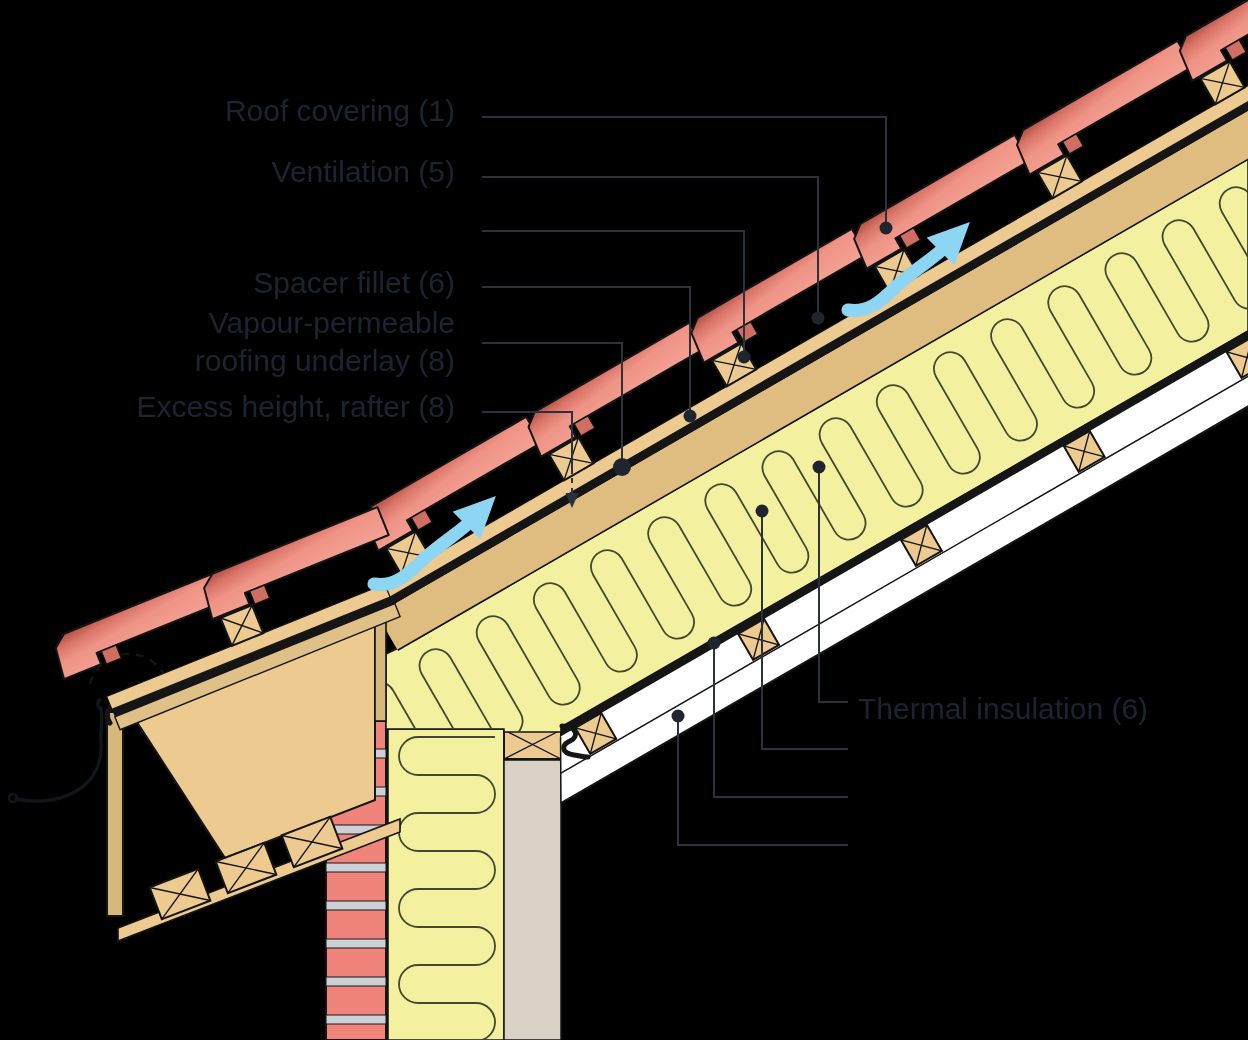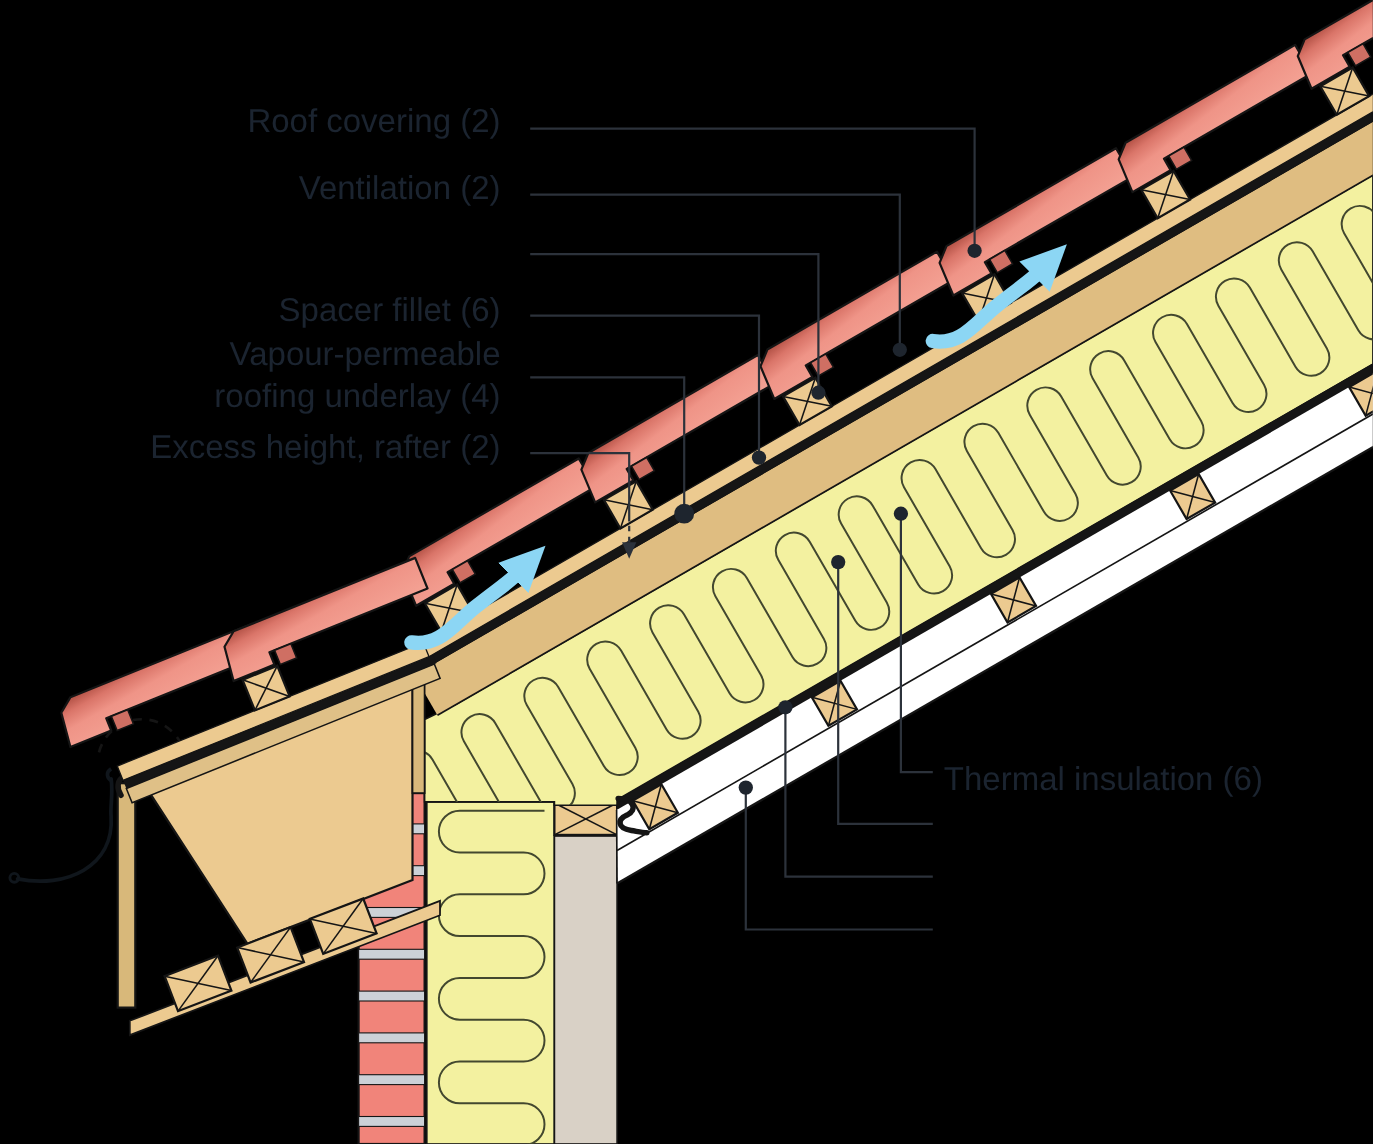"Roof covering (2)" div.lbl { text: 2 -> 1 }
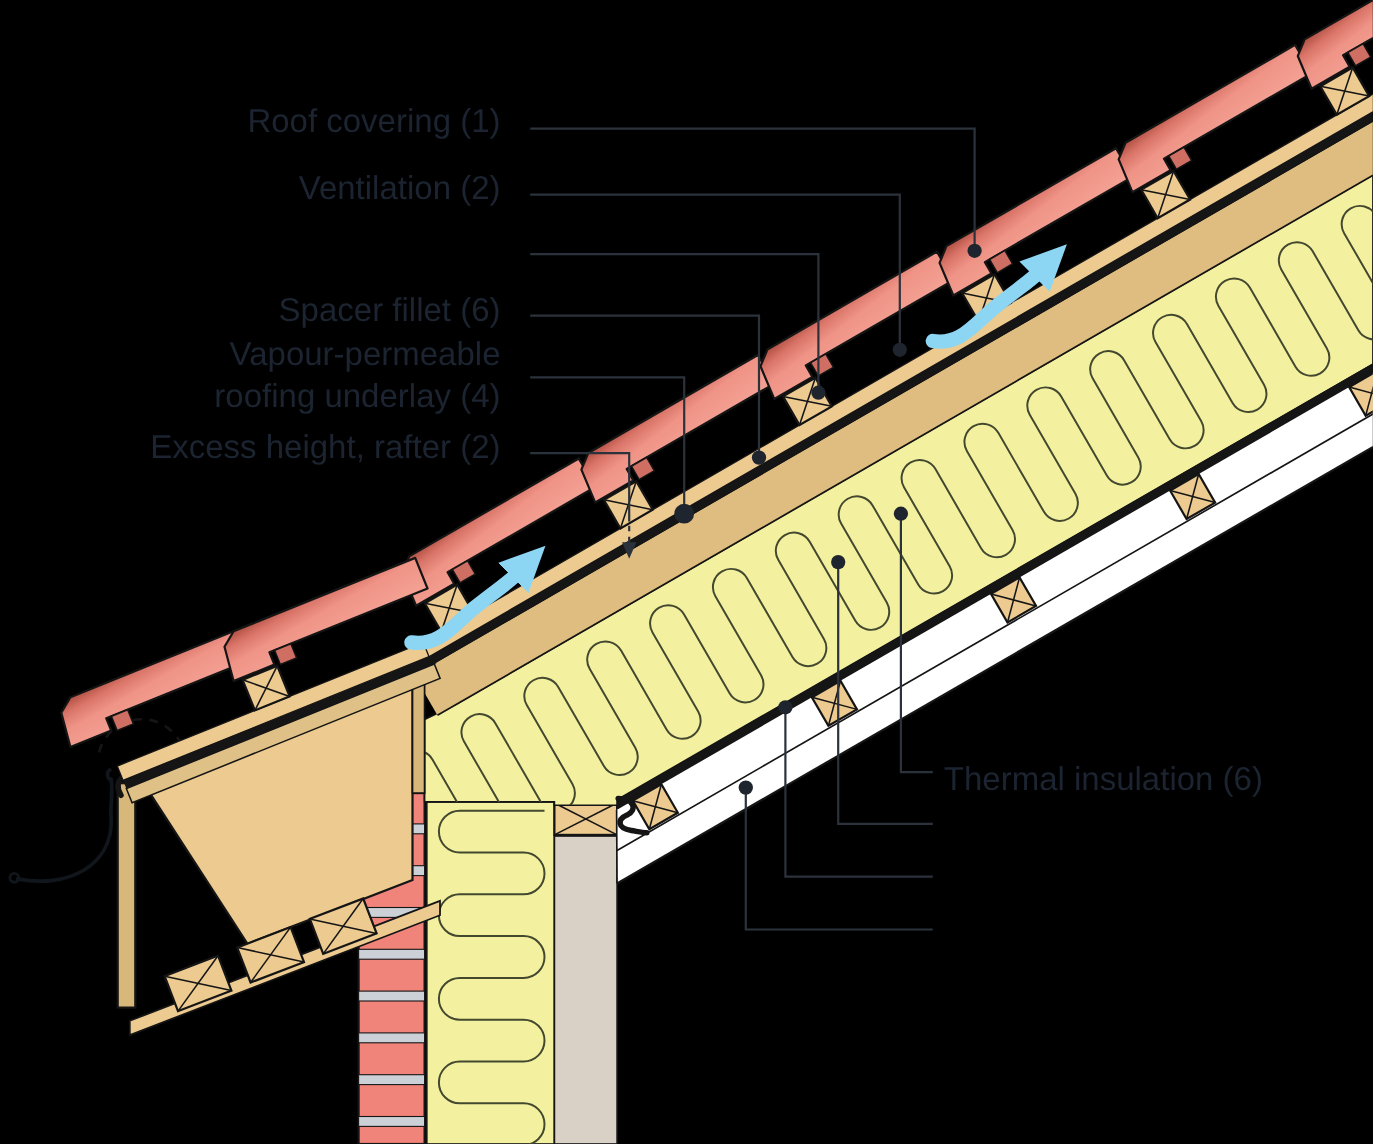"Ventilation (2)" div.lbl { text: 2 -> 5 }
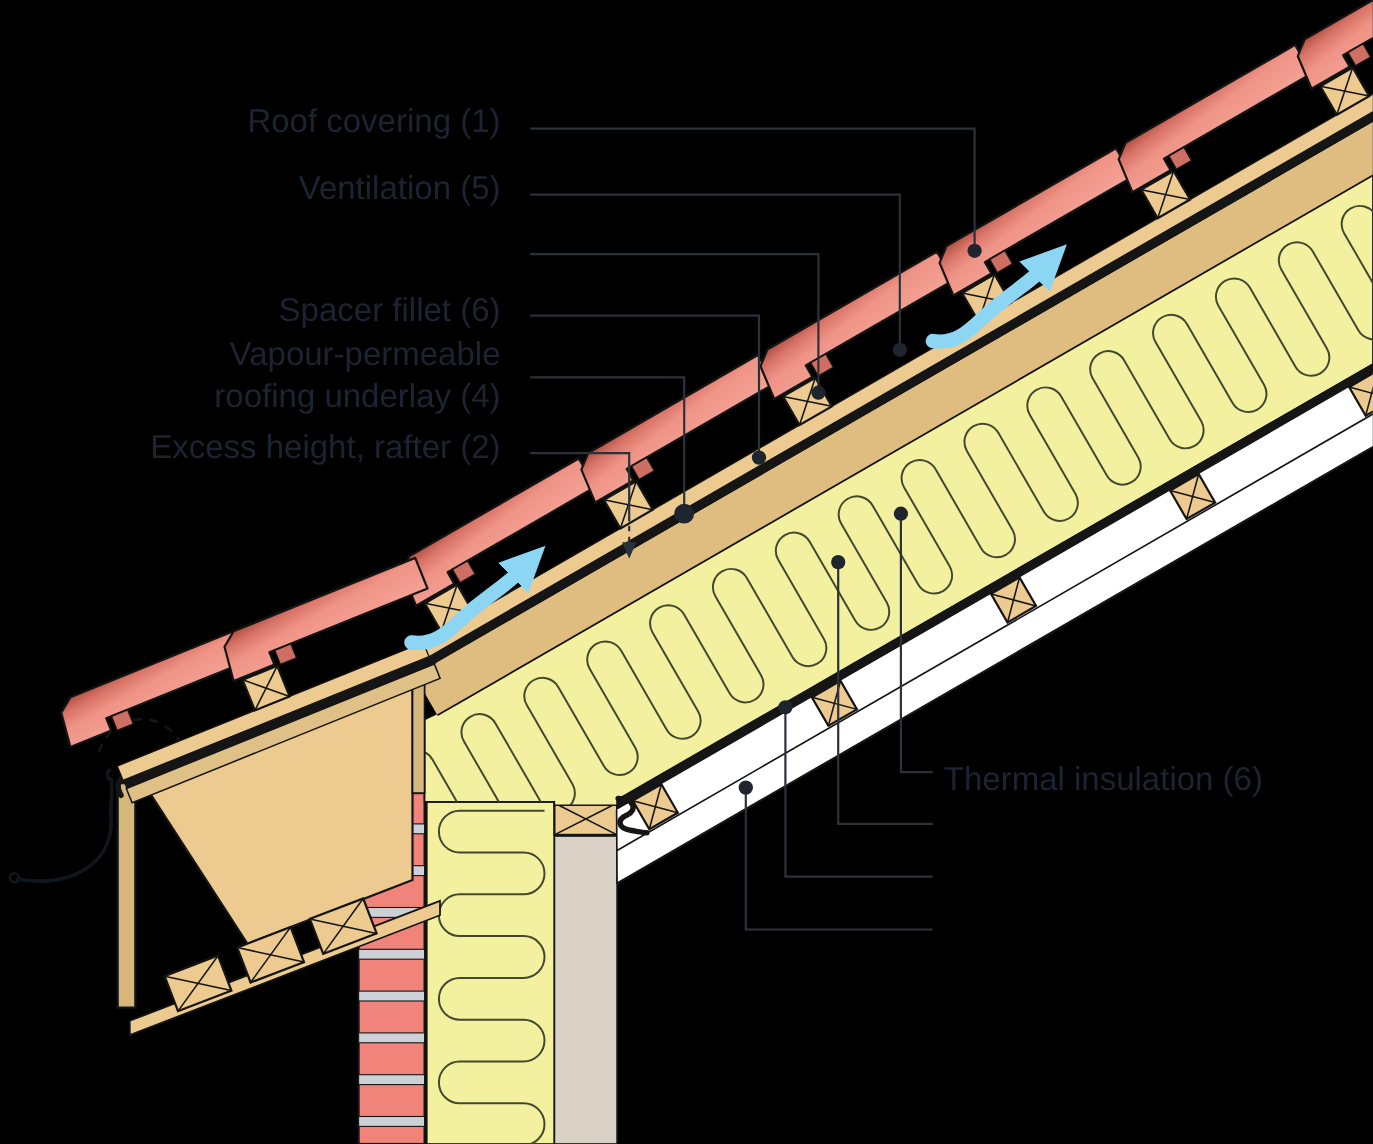"Vapour-permeable" div.lbl { text: 4 -> 8 }
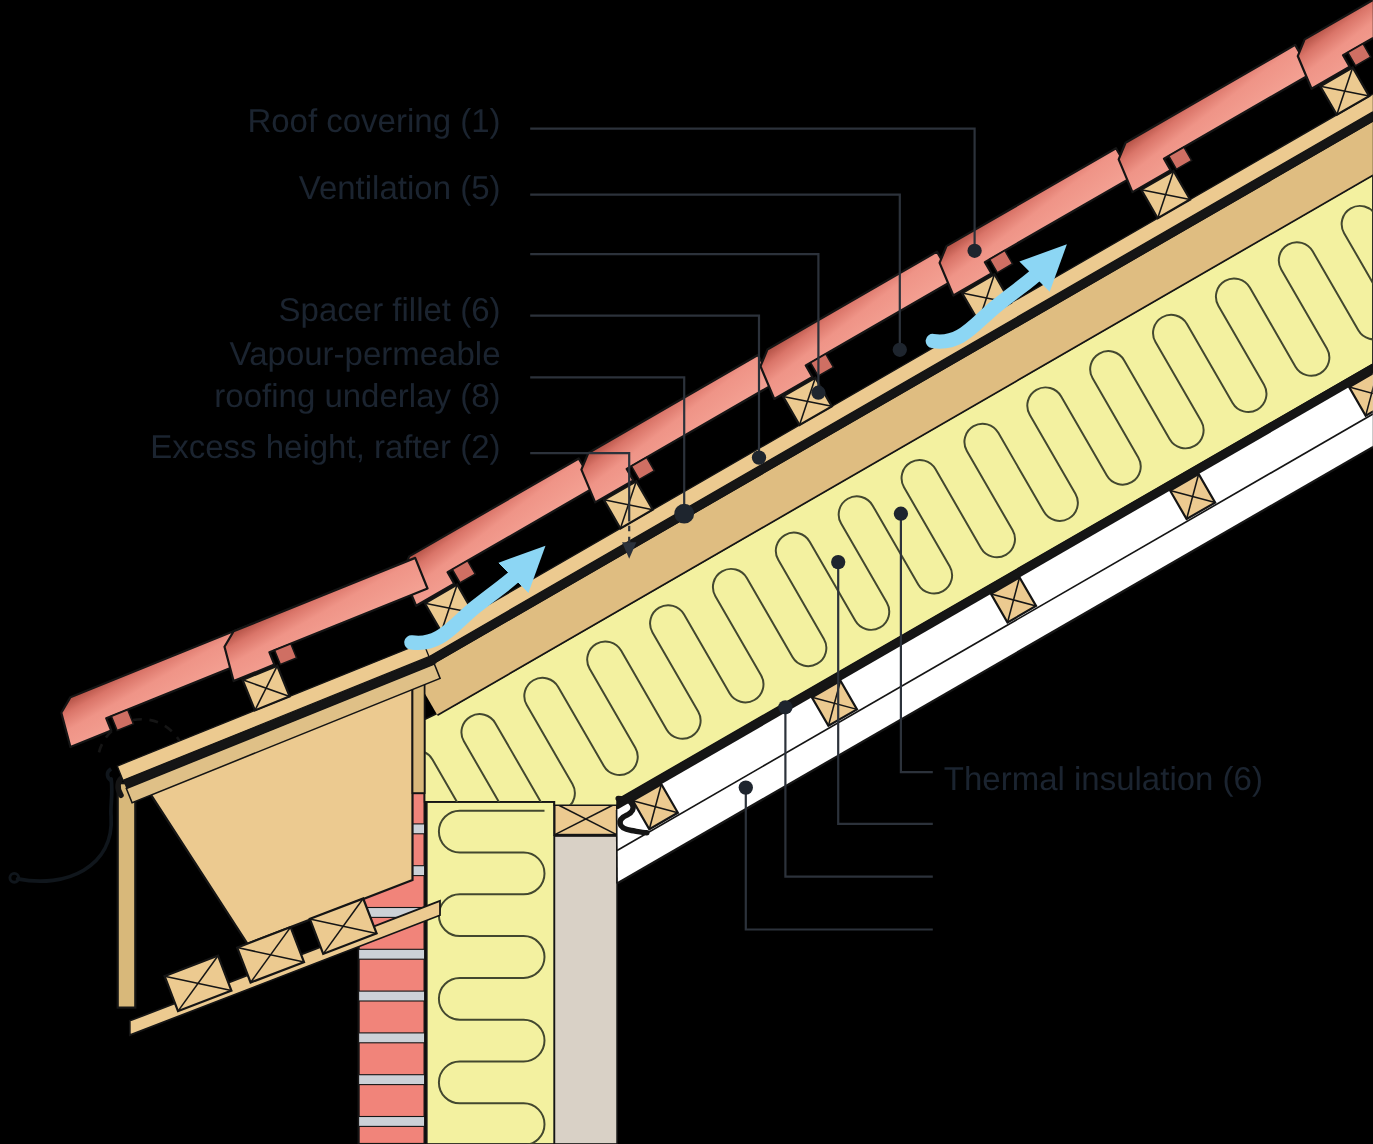"Excess height, rafter (2)" div.lbl { text: 2 -> 8 }
